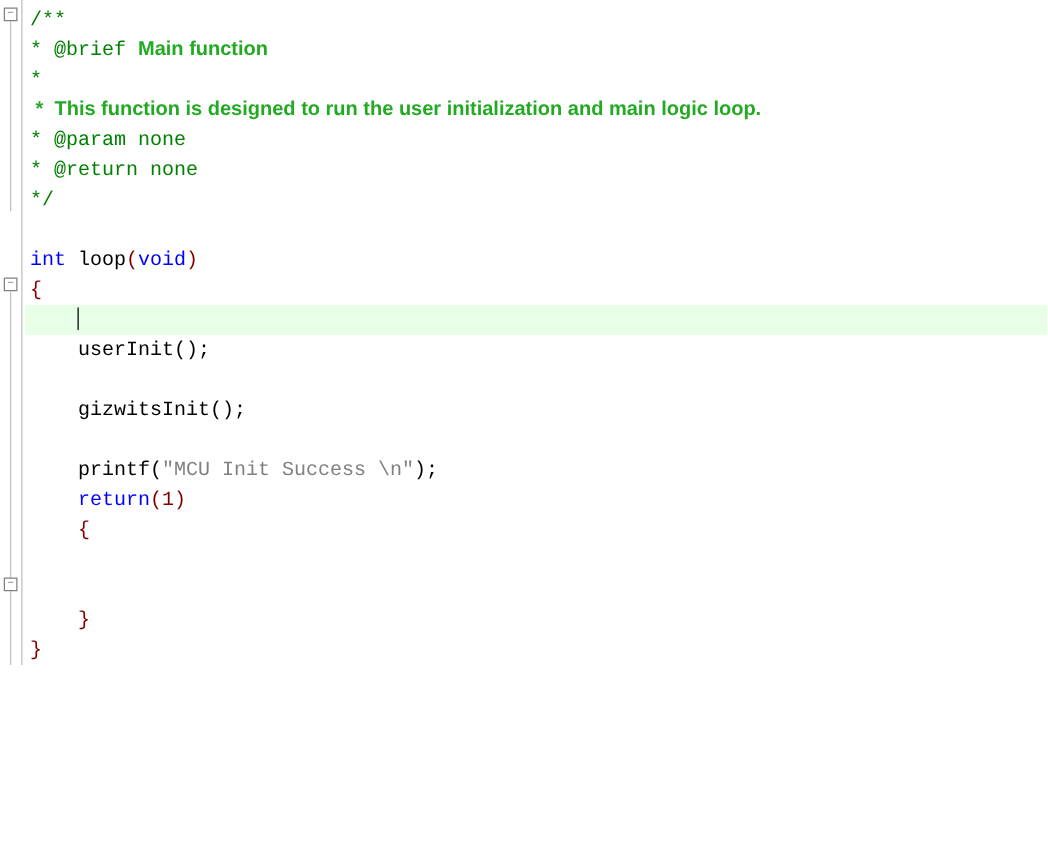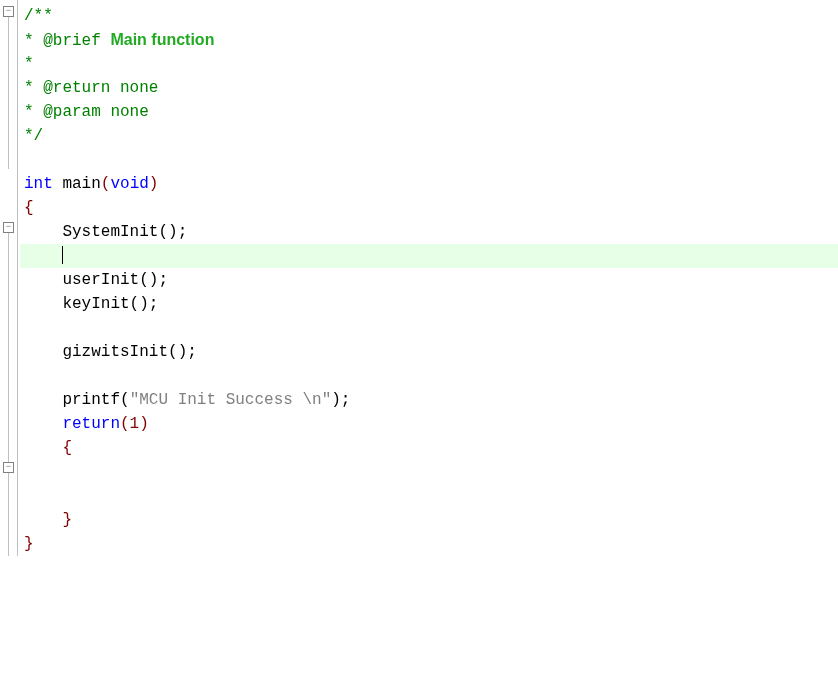"* This function is designed" div.line { html: none -> <div><span> * </span><span>This function is designed to run the user initialization and main logic loop.</span></div> }
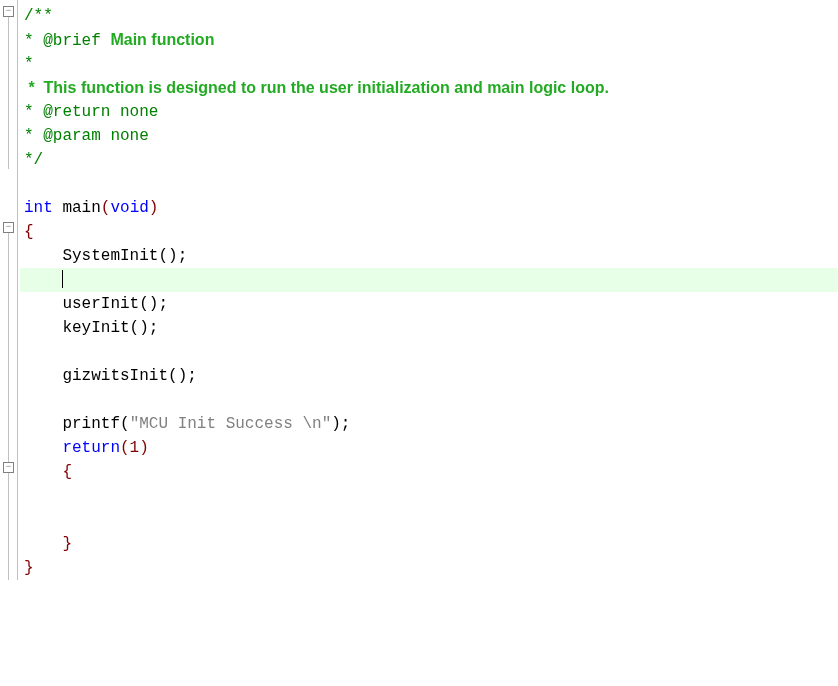"* @return none" div.line { order: before "* @param none" -> after "* @param none" }
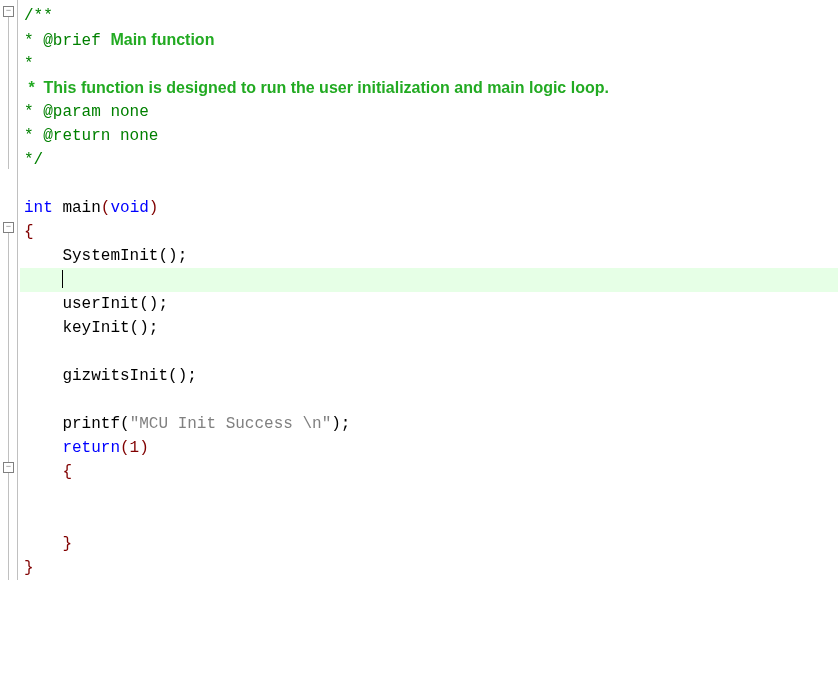"main" span { text: main -> loop }
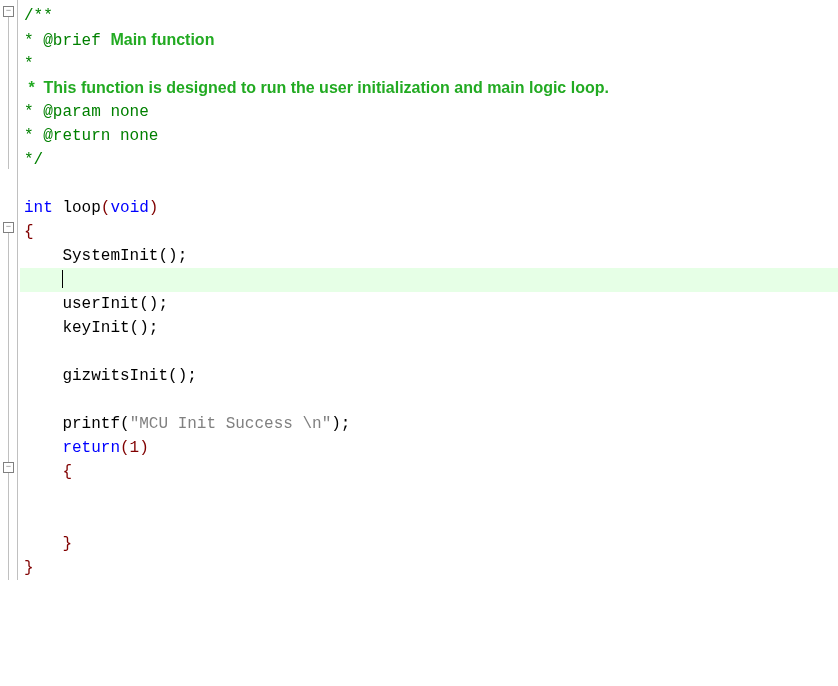"SystemInit();" div.line { html: <div><span> SystemInit();</span></div> -> none }
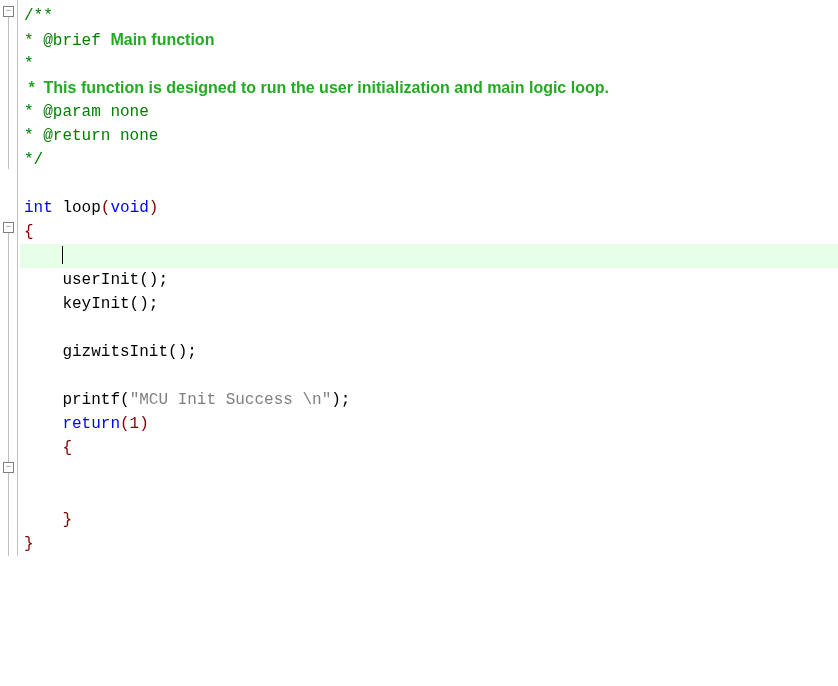"keyInit();" div.line { html: <div><span> keyInit();</span></div> -> none }
